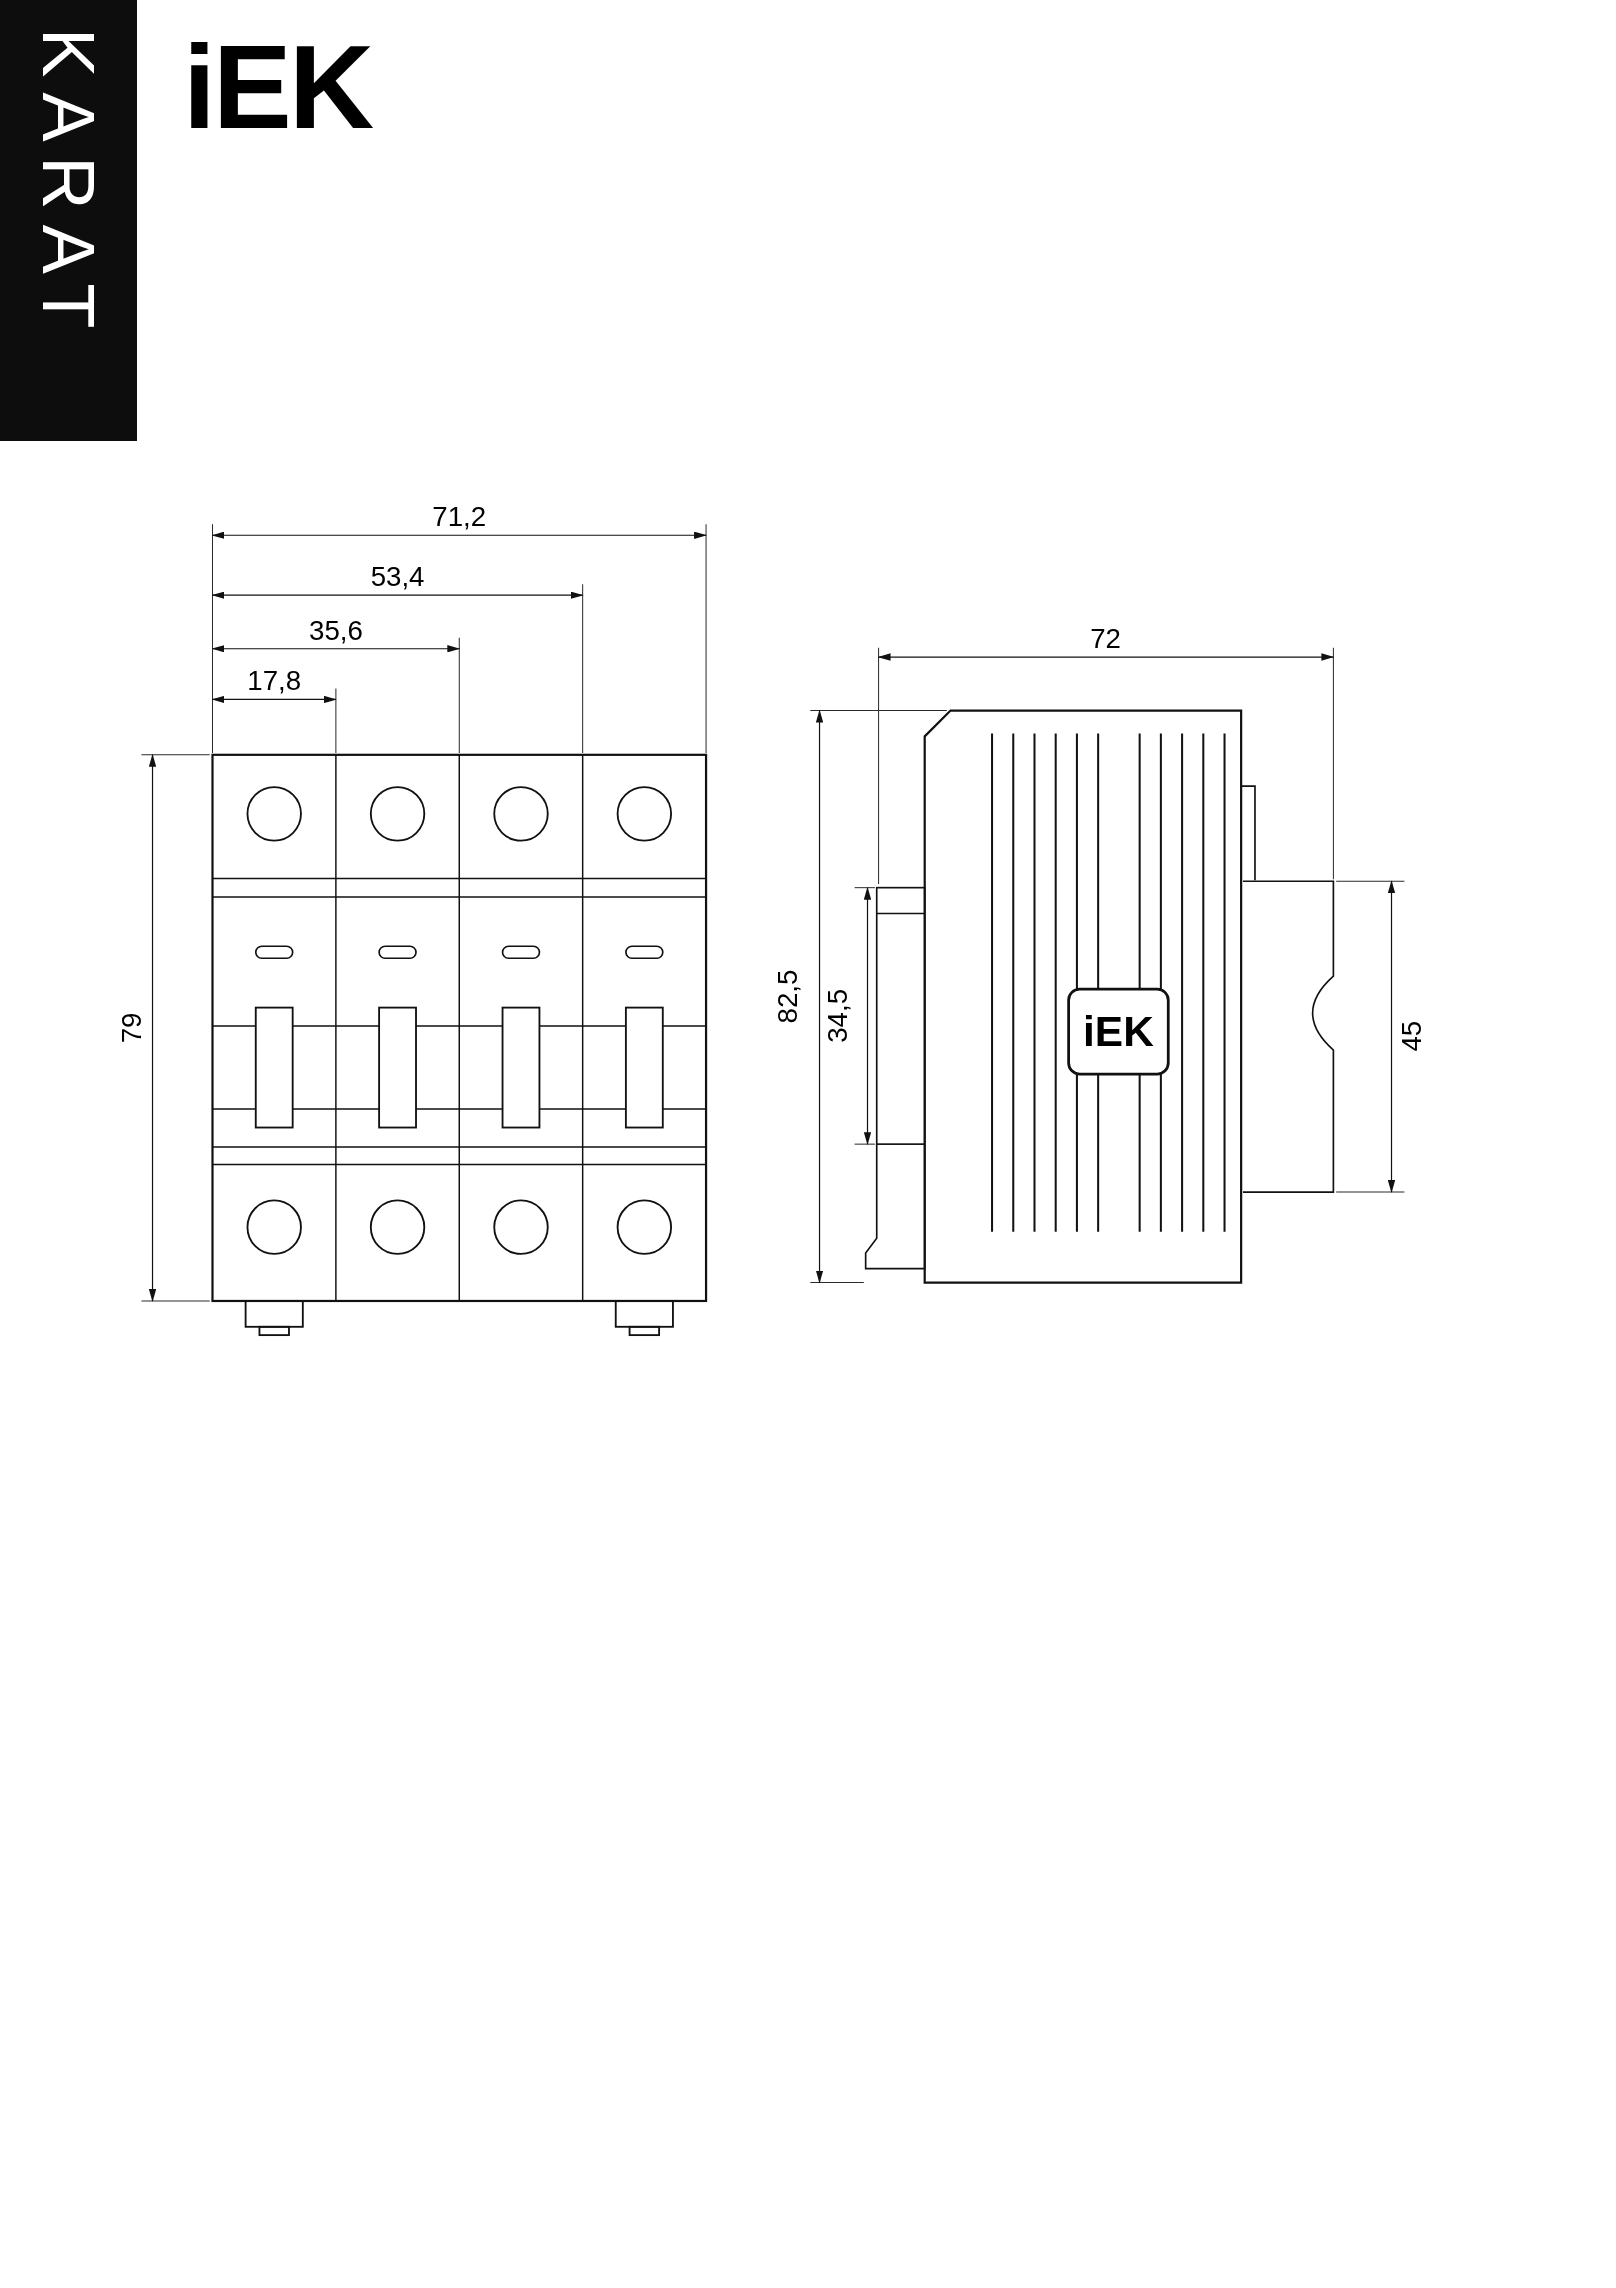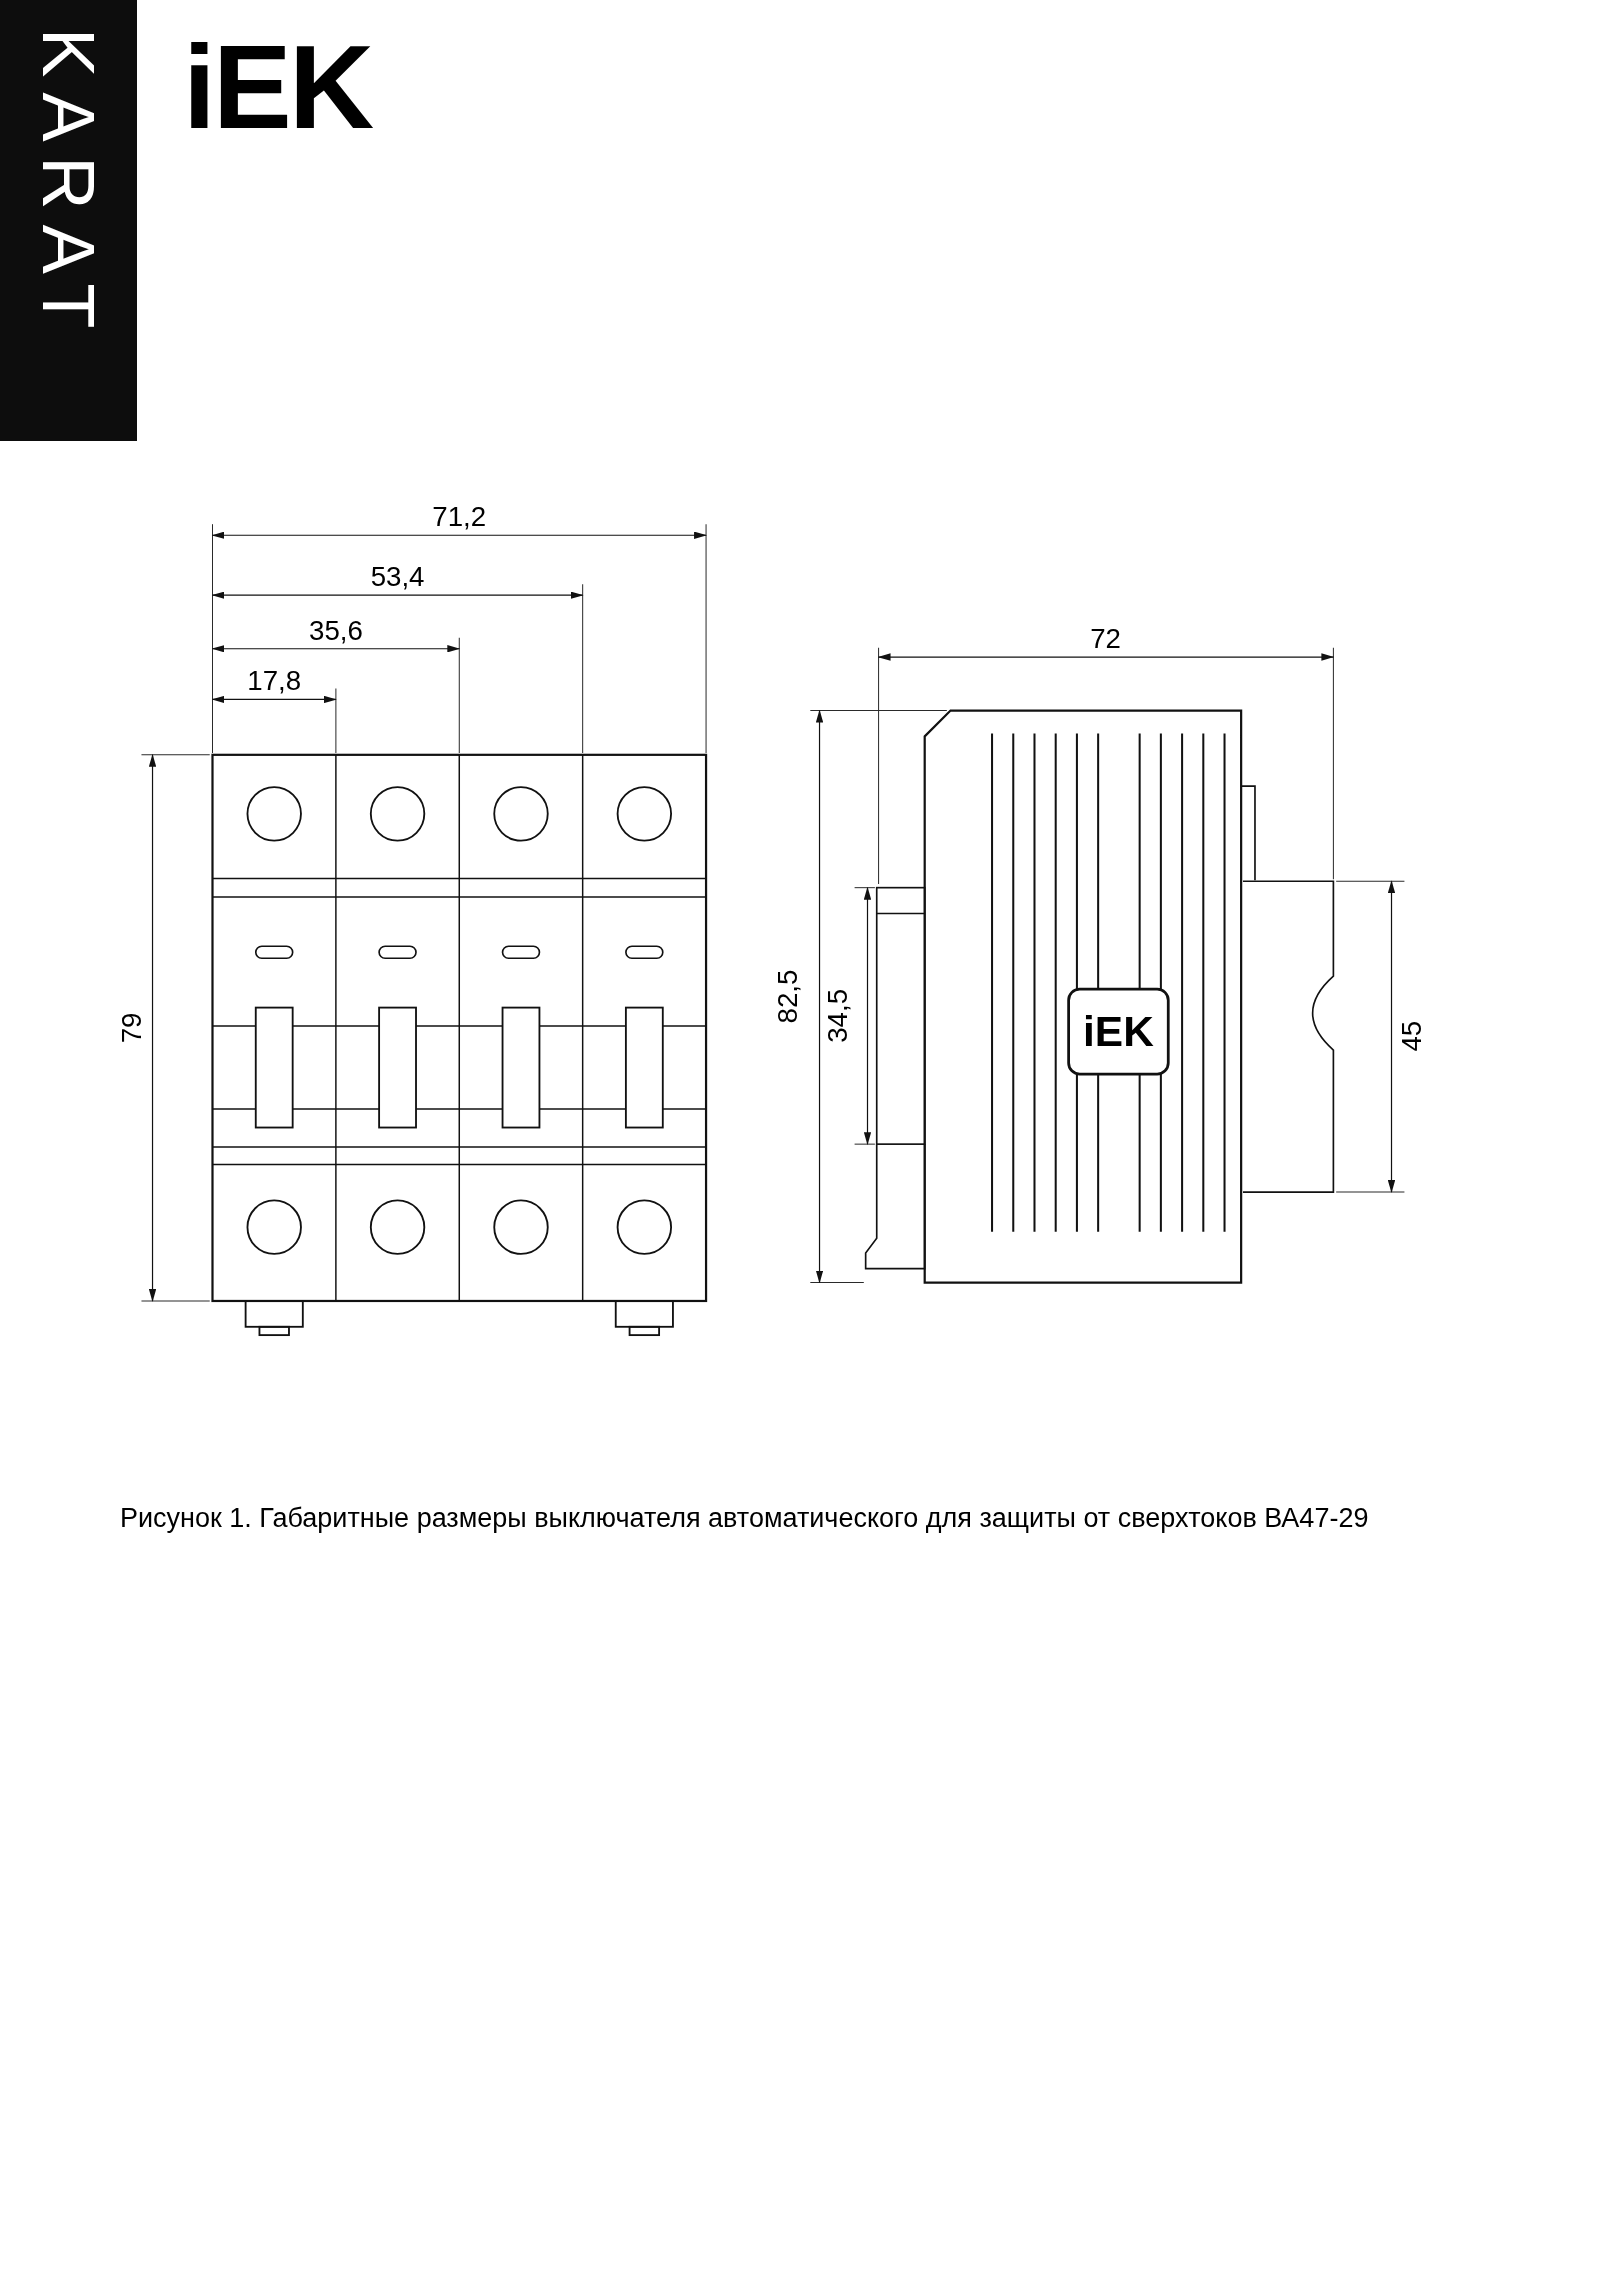"Рисунок 1. Габаритные размеры" div.caption { html: <div>Рисунок 1. Габаритные размеры выключателя автоматического для защиты от сверхтоков ВА47-29</div> -> none }
